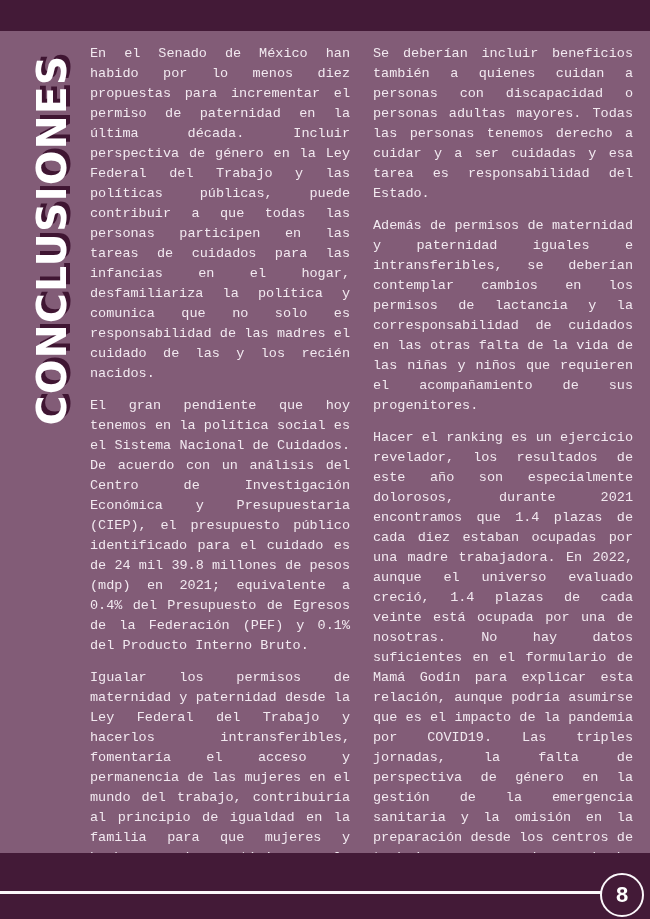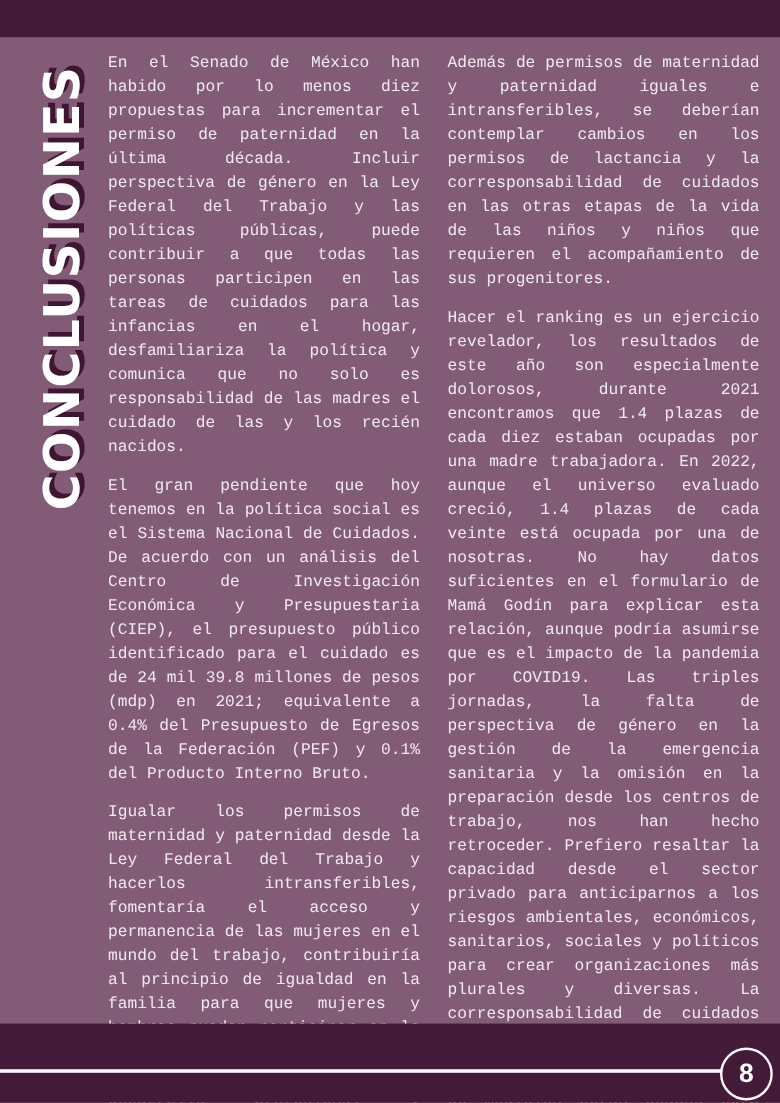"Se deberían incluir beneficios también" p { html: none -> <p>Se deberían incluir beneficios también a quienes cuidan a personas con discapacidad o personas adultas mayores. Todas las personas tenemos derecho a cuidar y a ser cuidadas y esa tarea es responsabilidad del Estado.</p> }
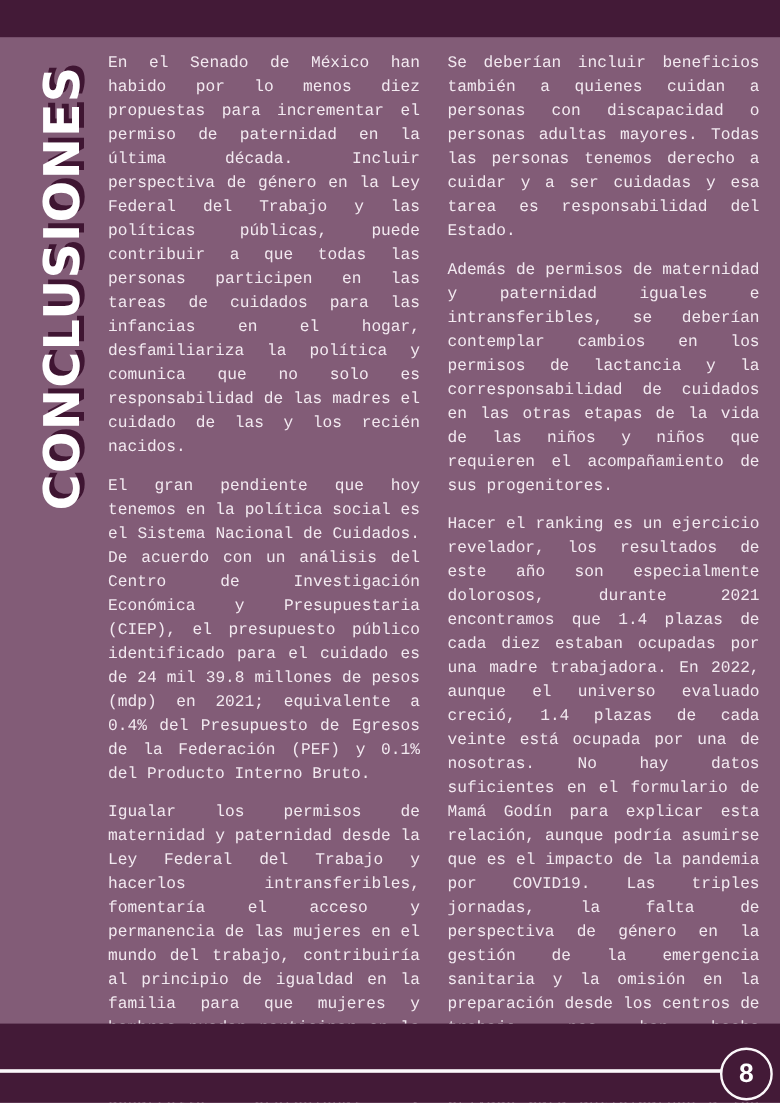"Además de permisos de maternidad" p { text: etapas de la vida de las niños -> falta de la vida de las niñas }
